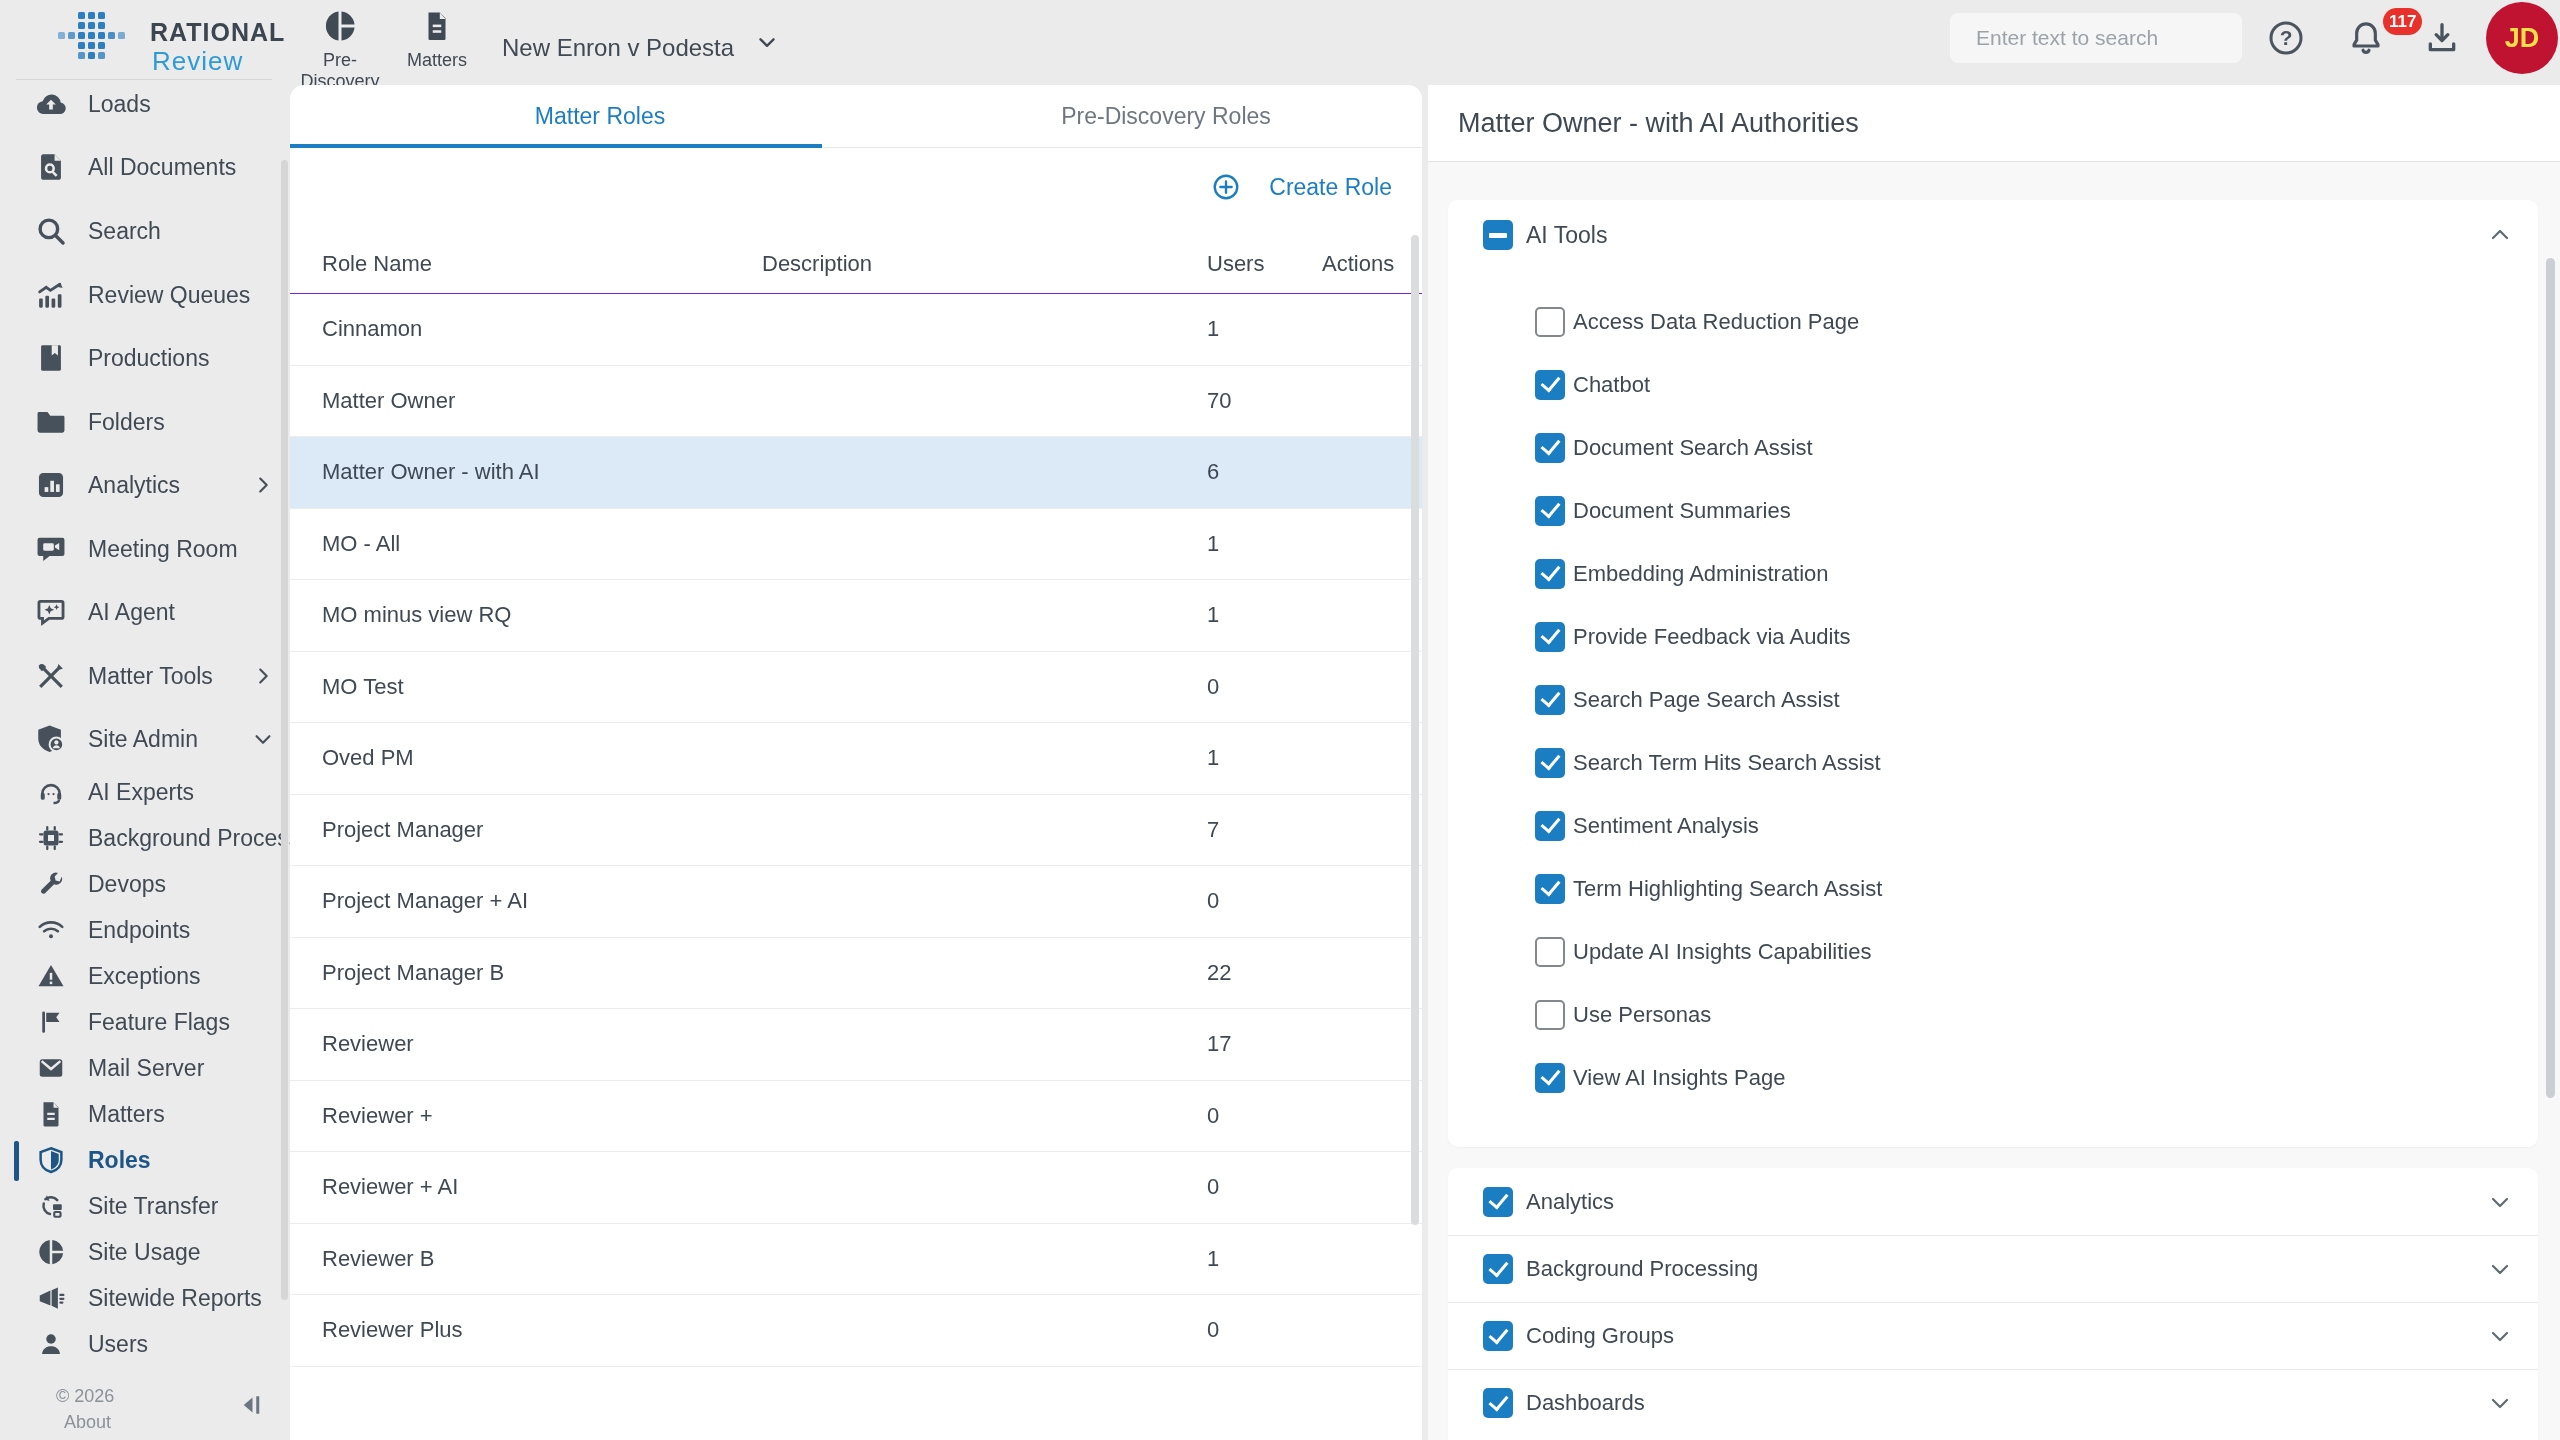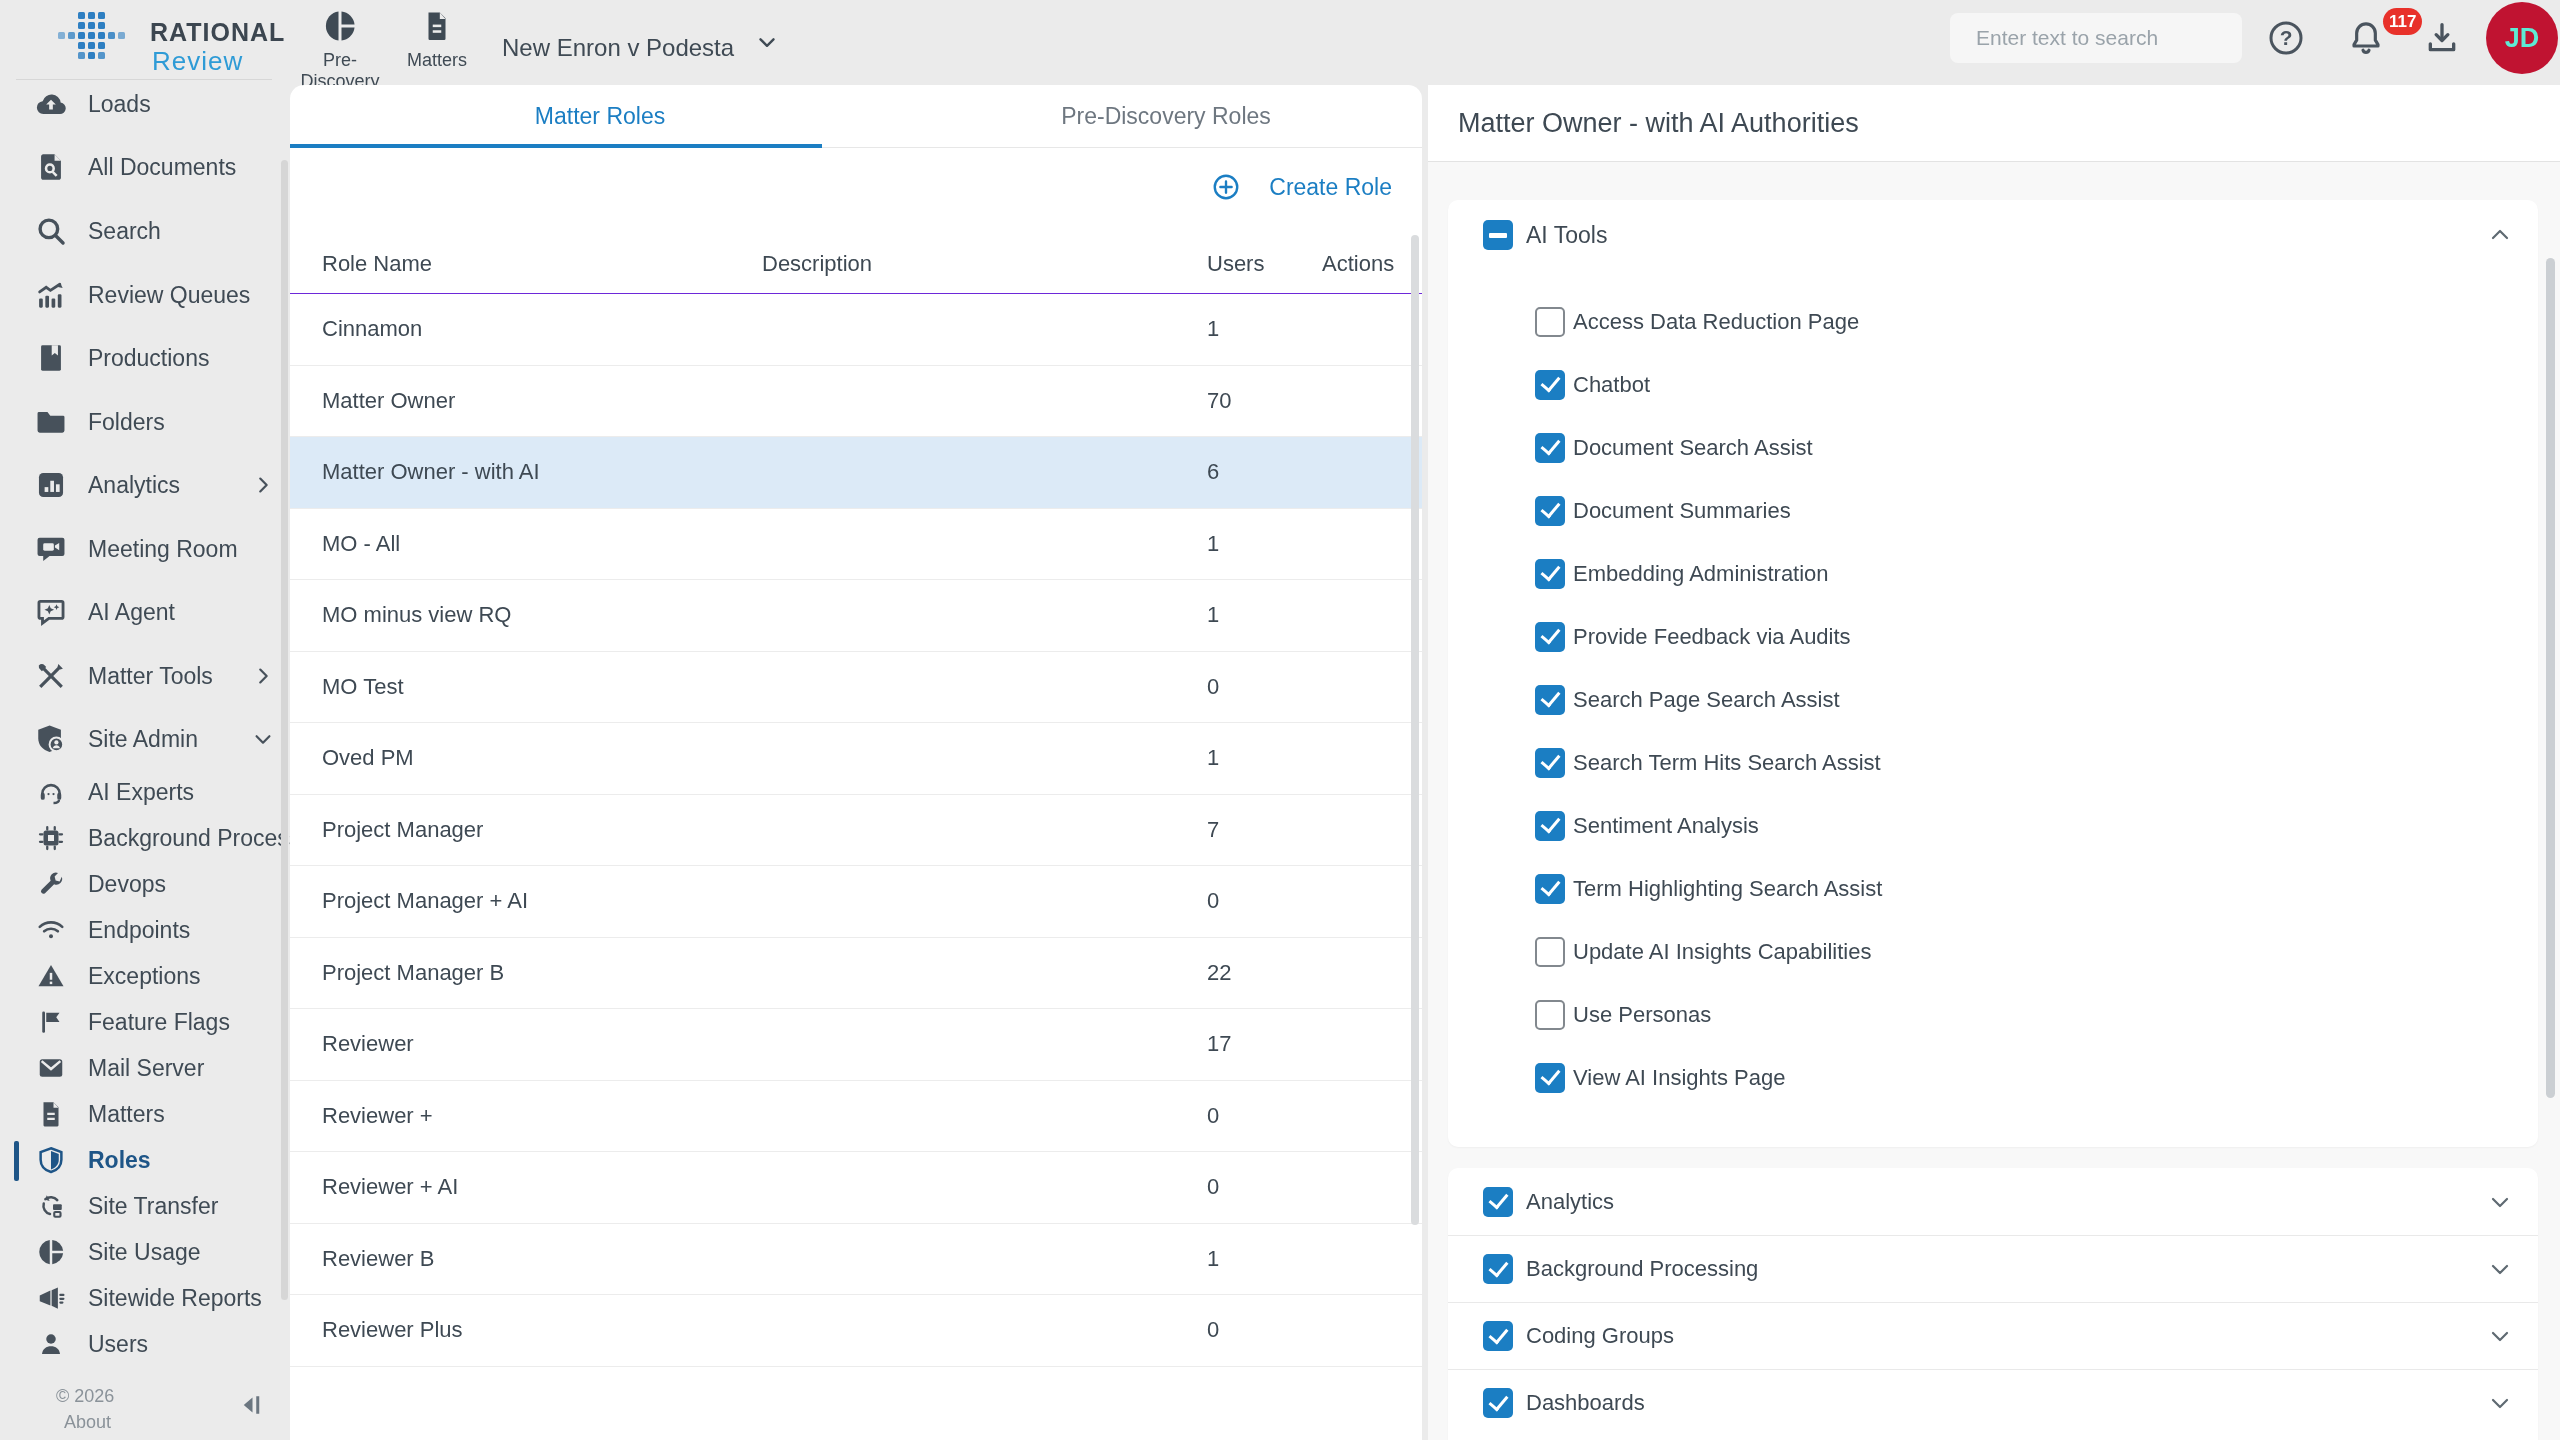"JD" #avatar { color: #5eead4 -> #fde047 }
